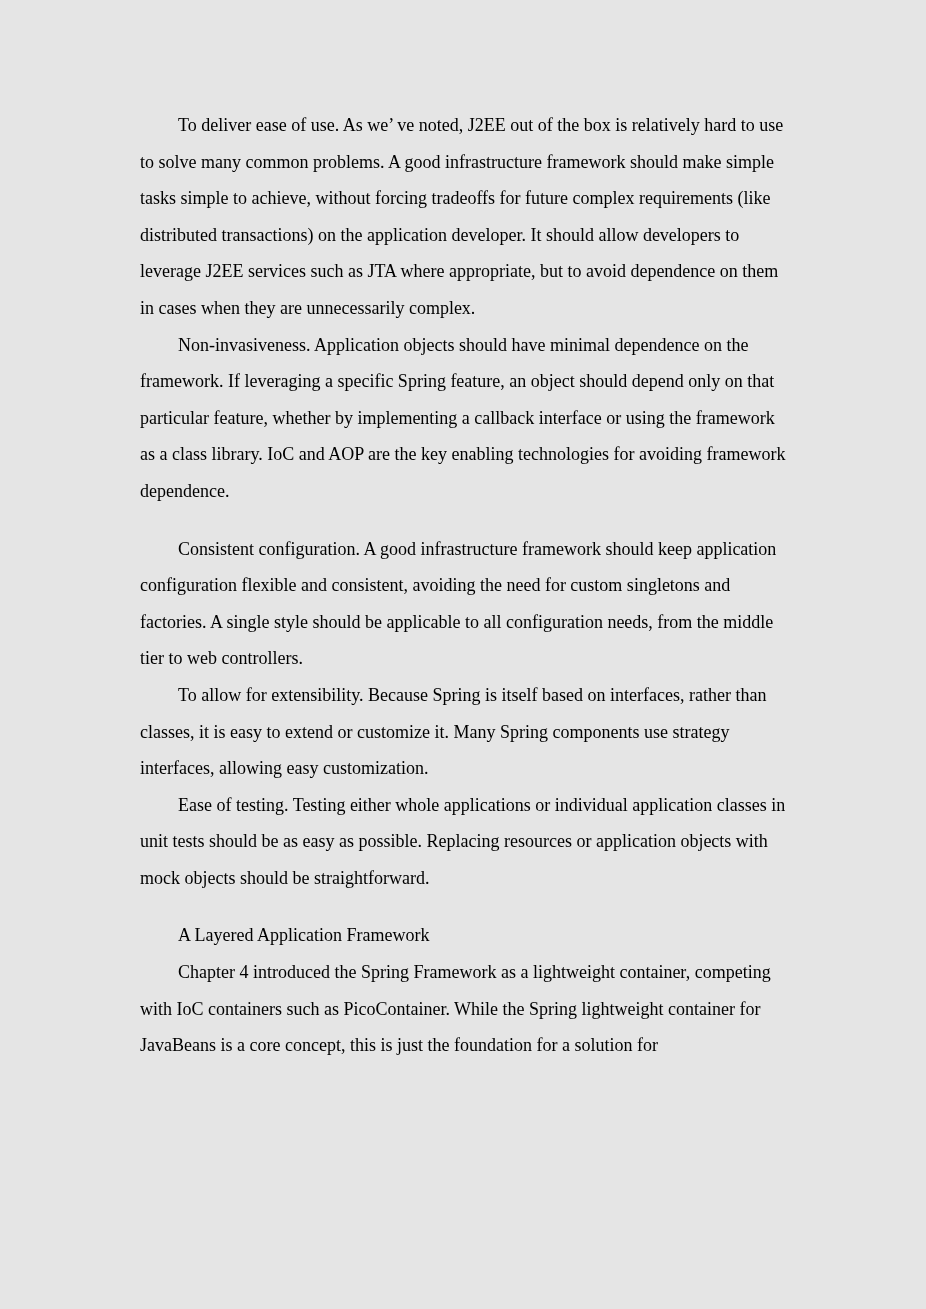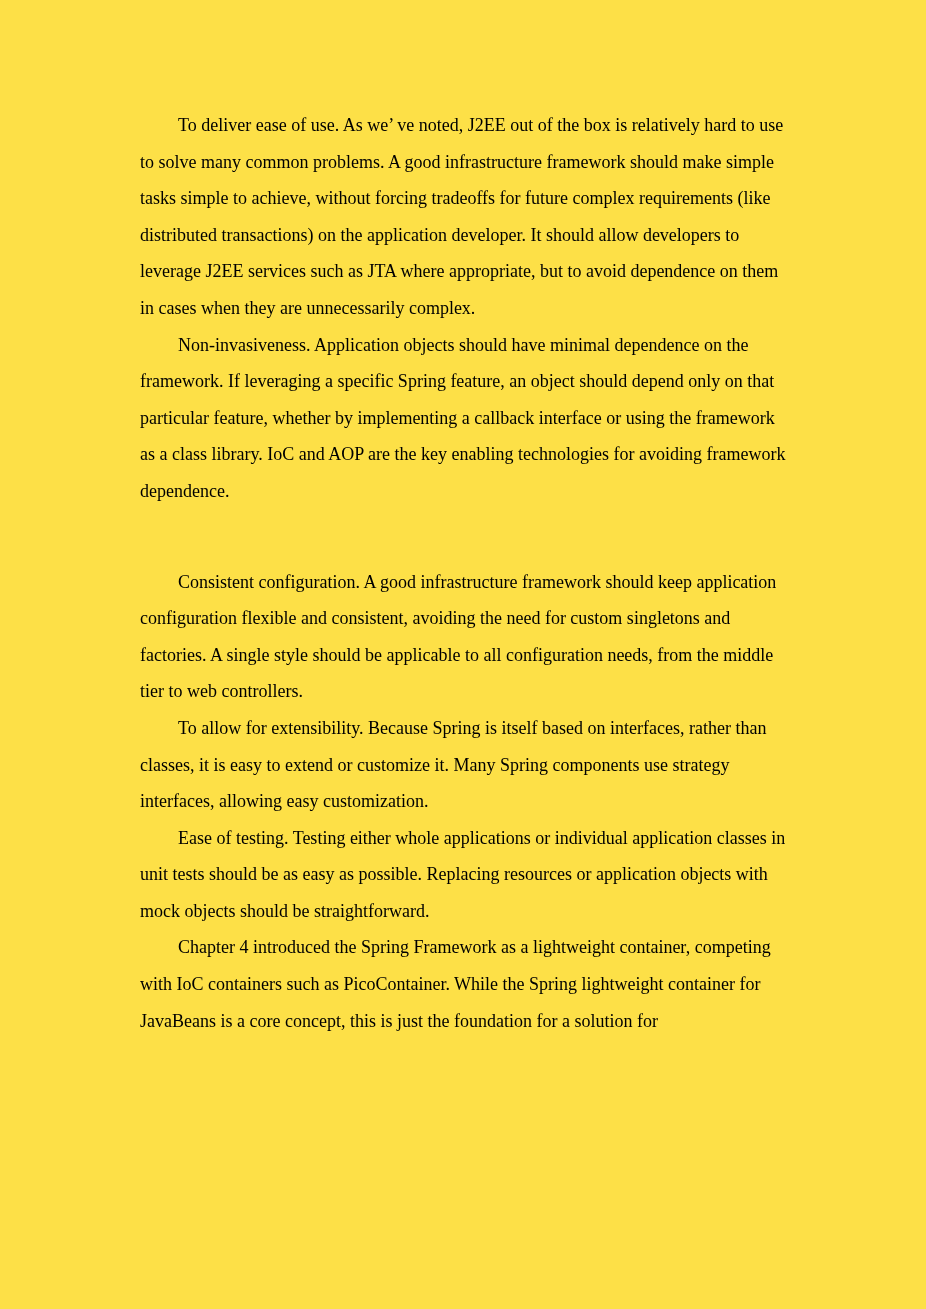"To deliver ease of use." .page { background: #fde047 -> #e5e5e5 }
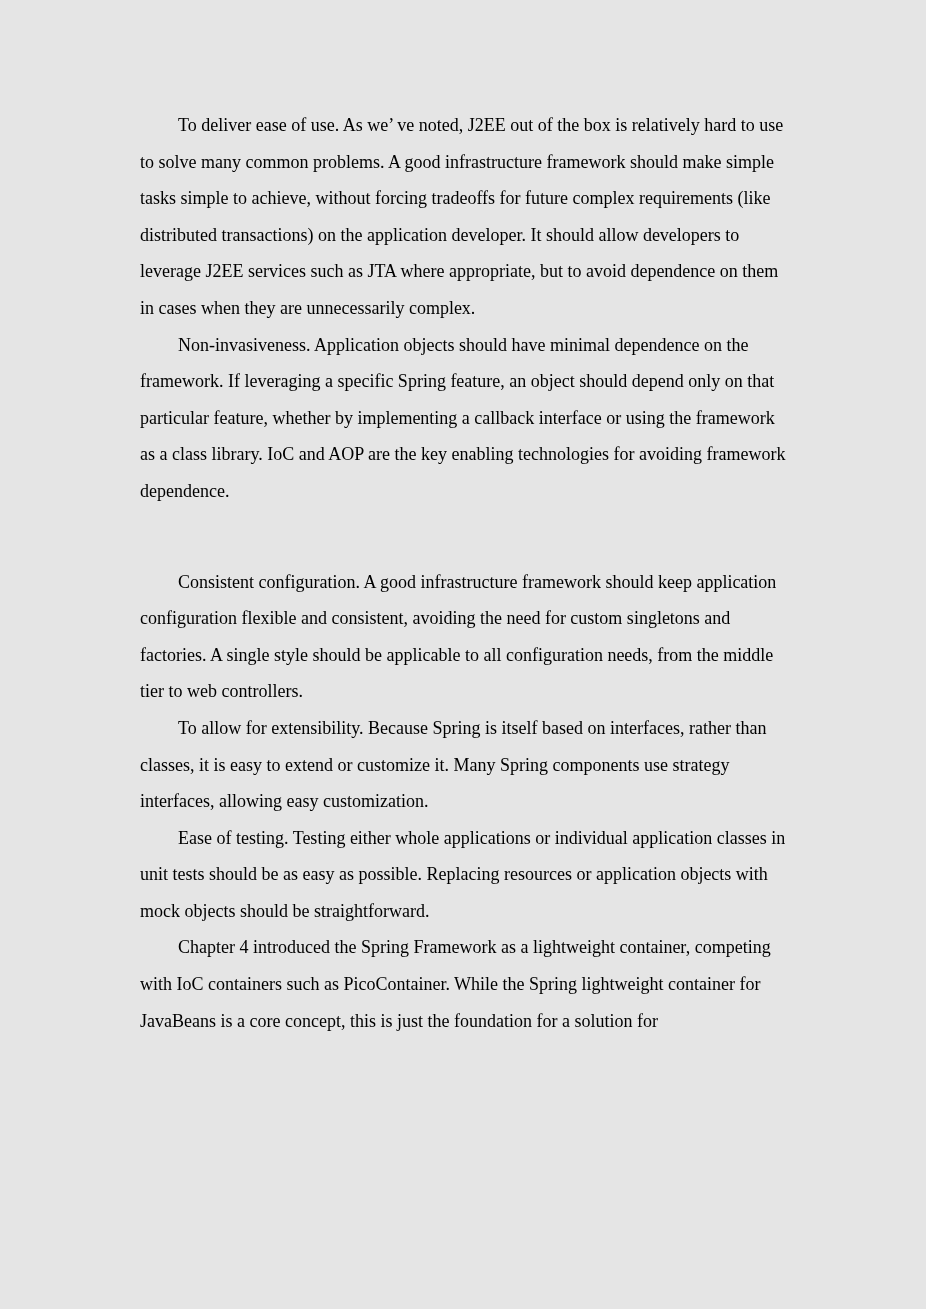"Consistent configuration. A good" .gap-before { margin-top: 54px -> 21px }
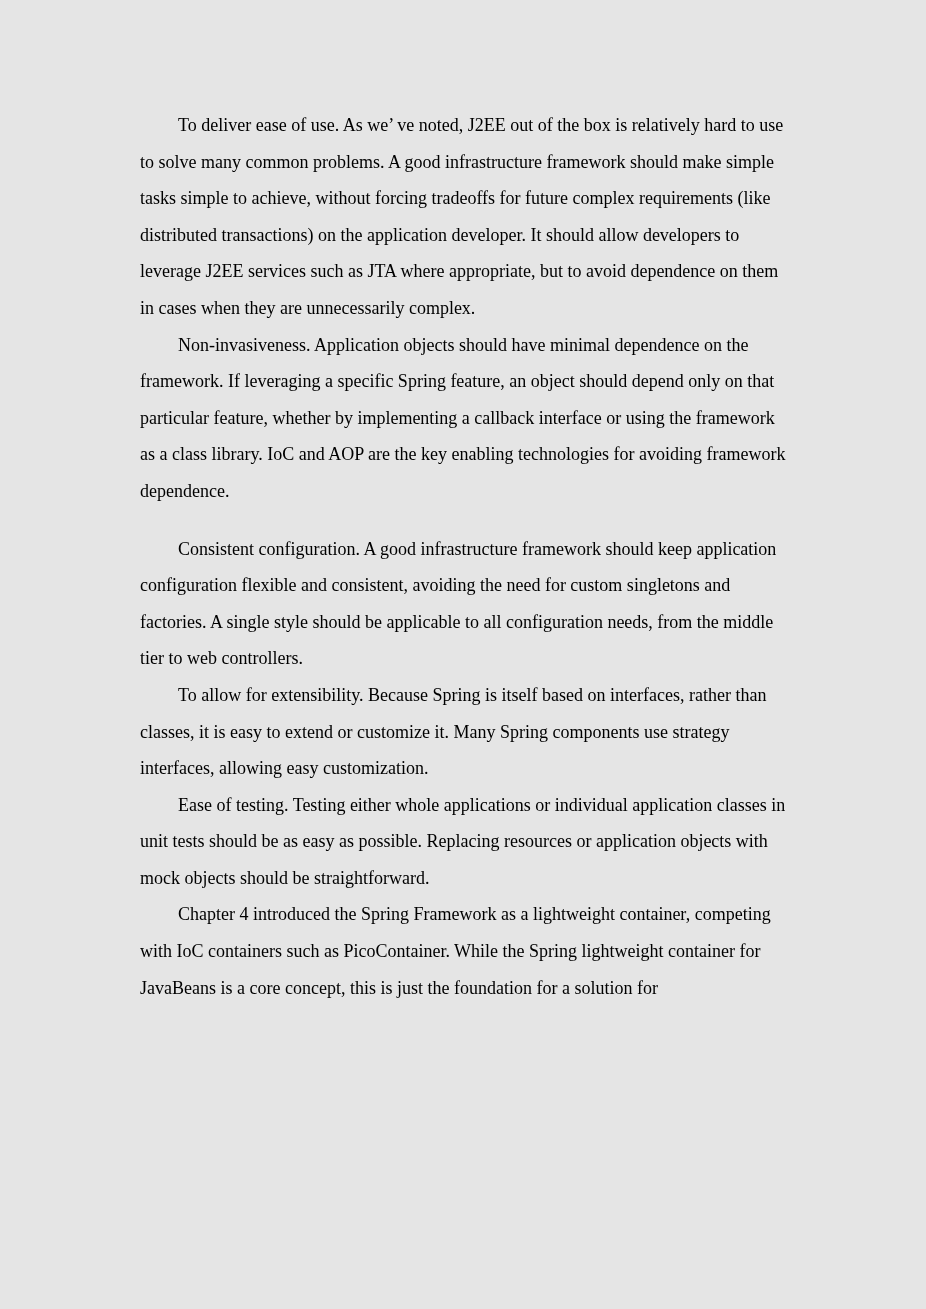"A Layered Application Framework" p.para { html: none -> <p>A Layered Application Framework</p> }
